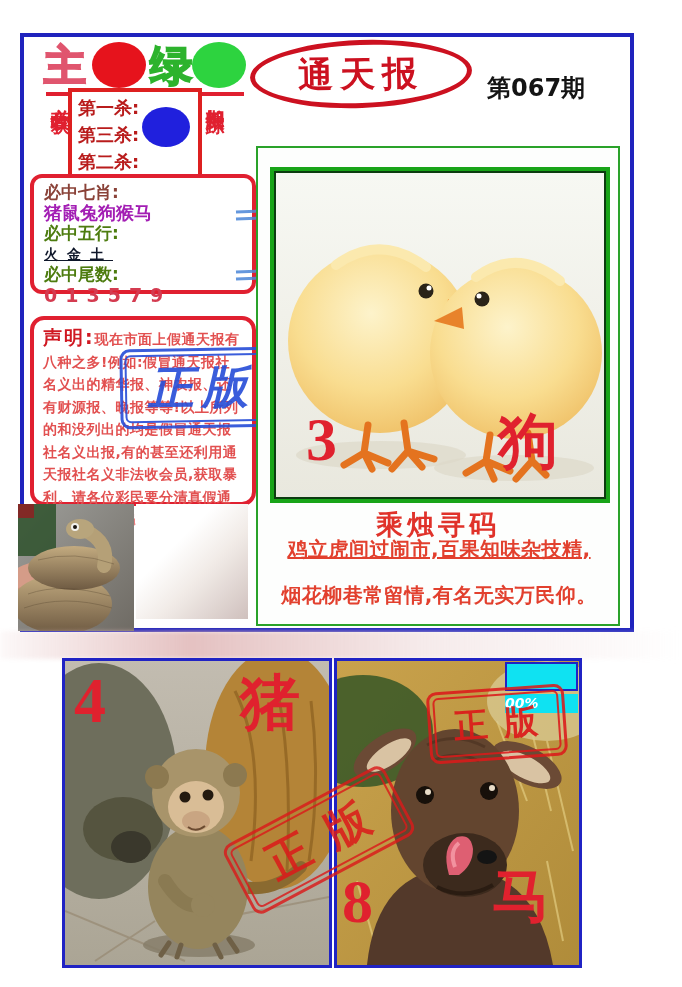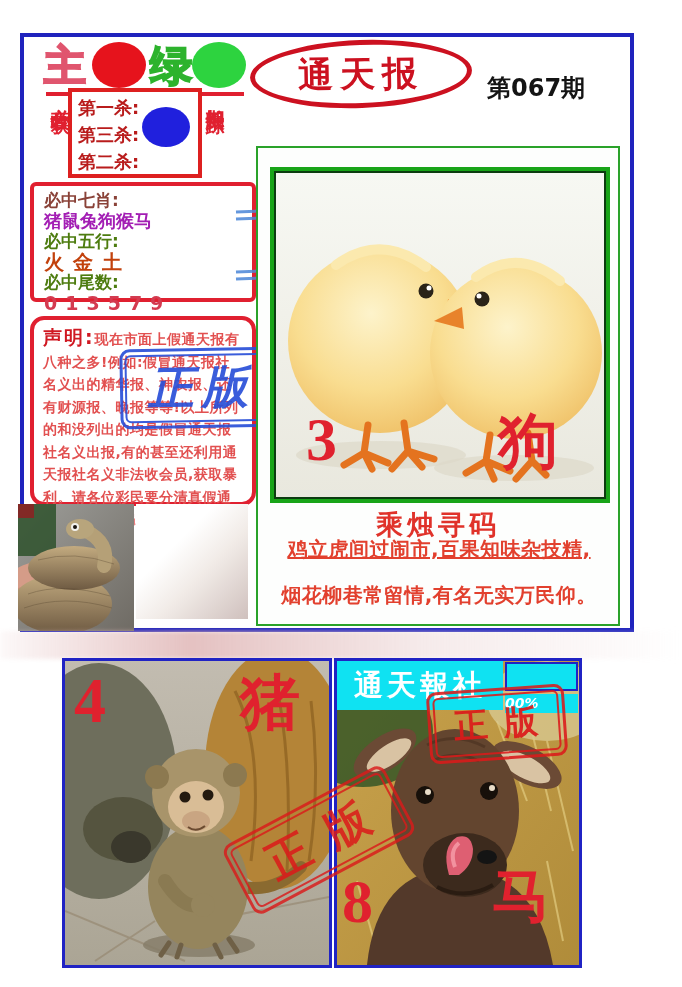"必中七肖:" .picks-box { border-radius: 6px -> 12px; top: 182px -> 174px }
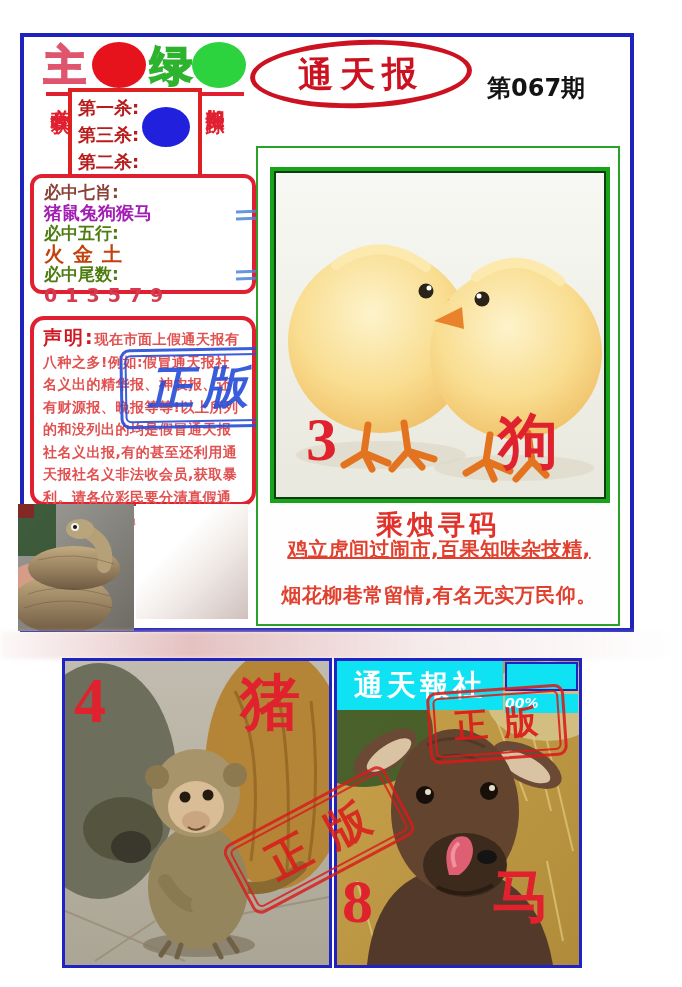"火金土" .val-green { color: #c2410c -> #0f172a; font-size: 20px -> 14px; text-decoration: none -> underline }
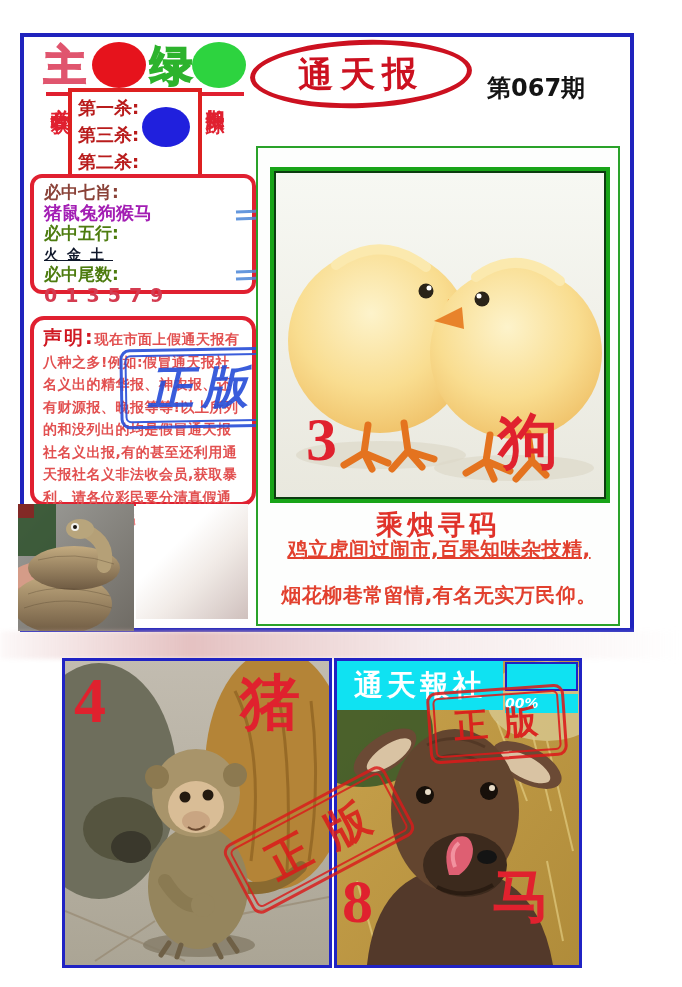"通天報社" div.agency-bar { html: <div> <span>通天報社</span> </div> -> none }
